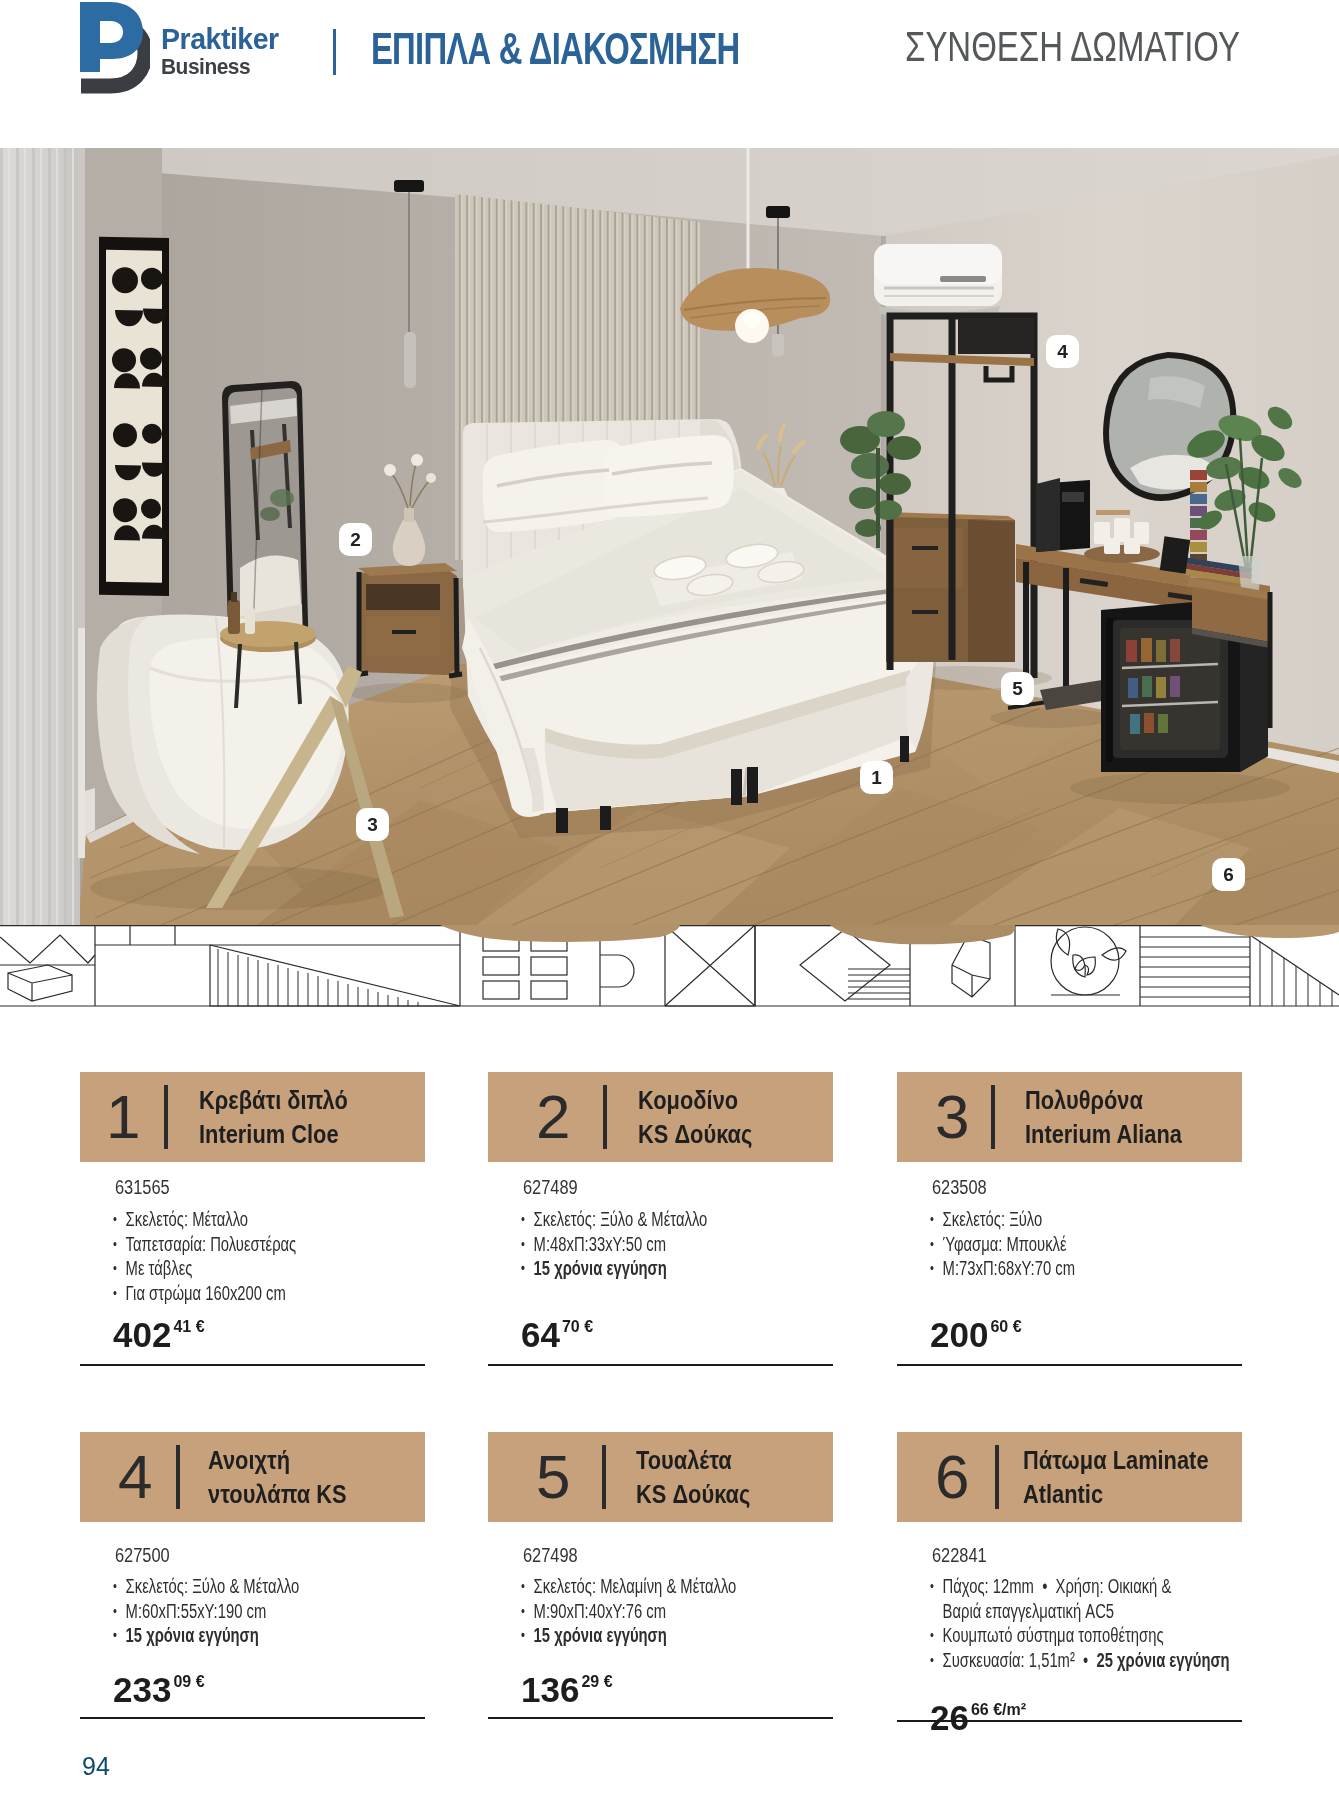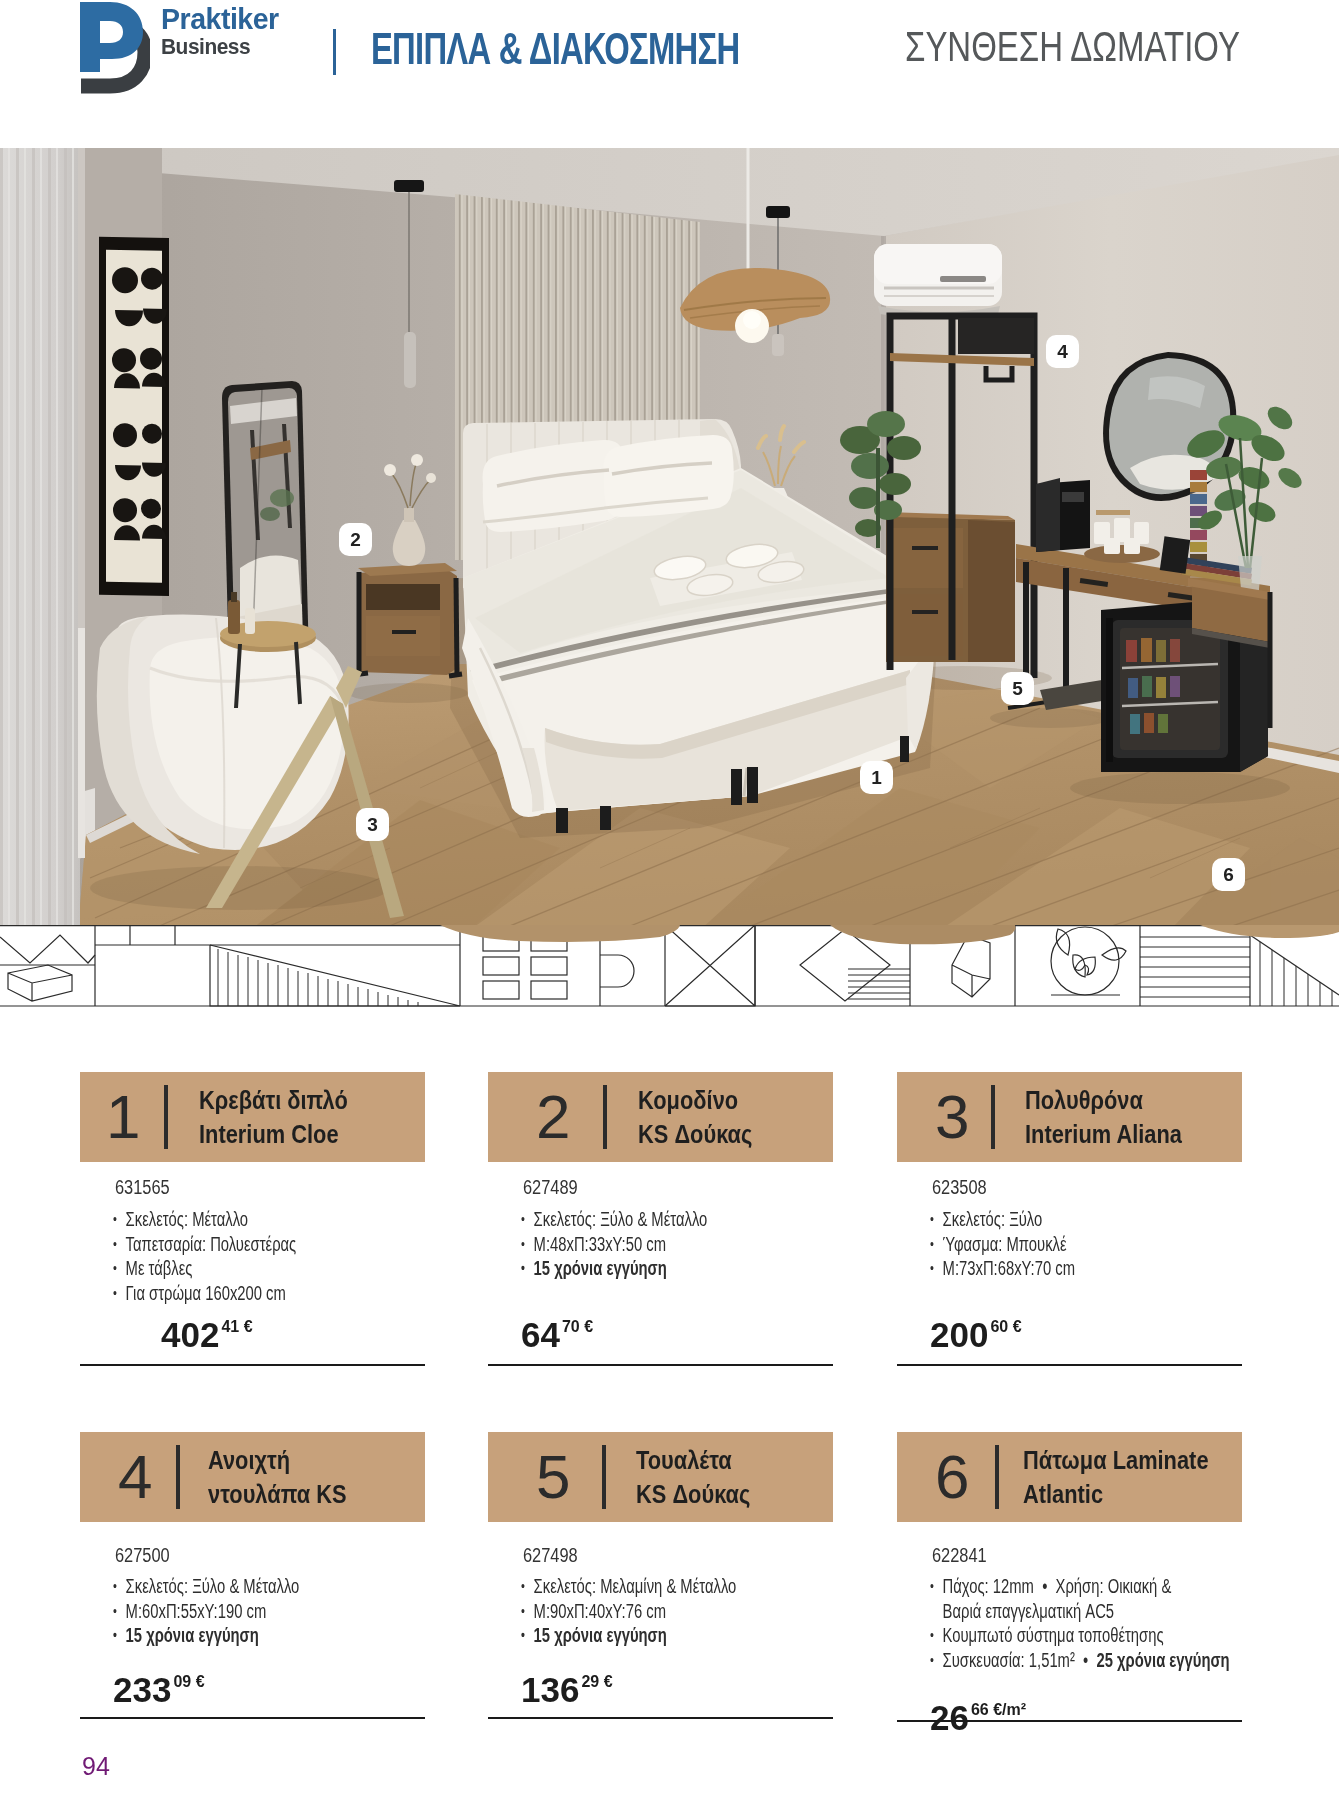"Praktiker" #brandtxt { top: 4px -> 24px }
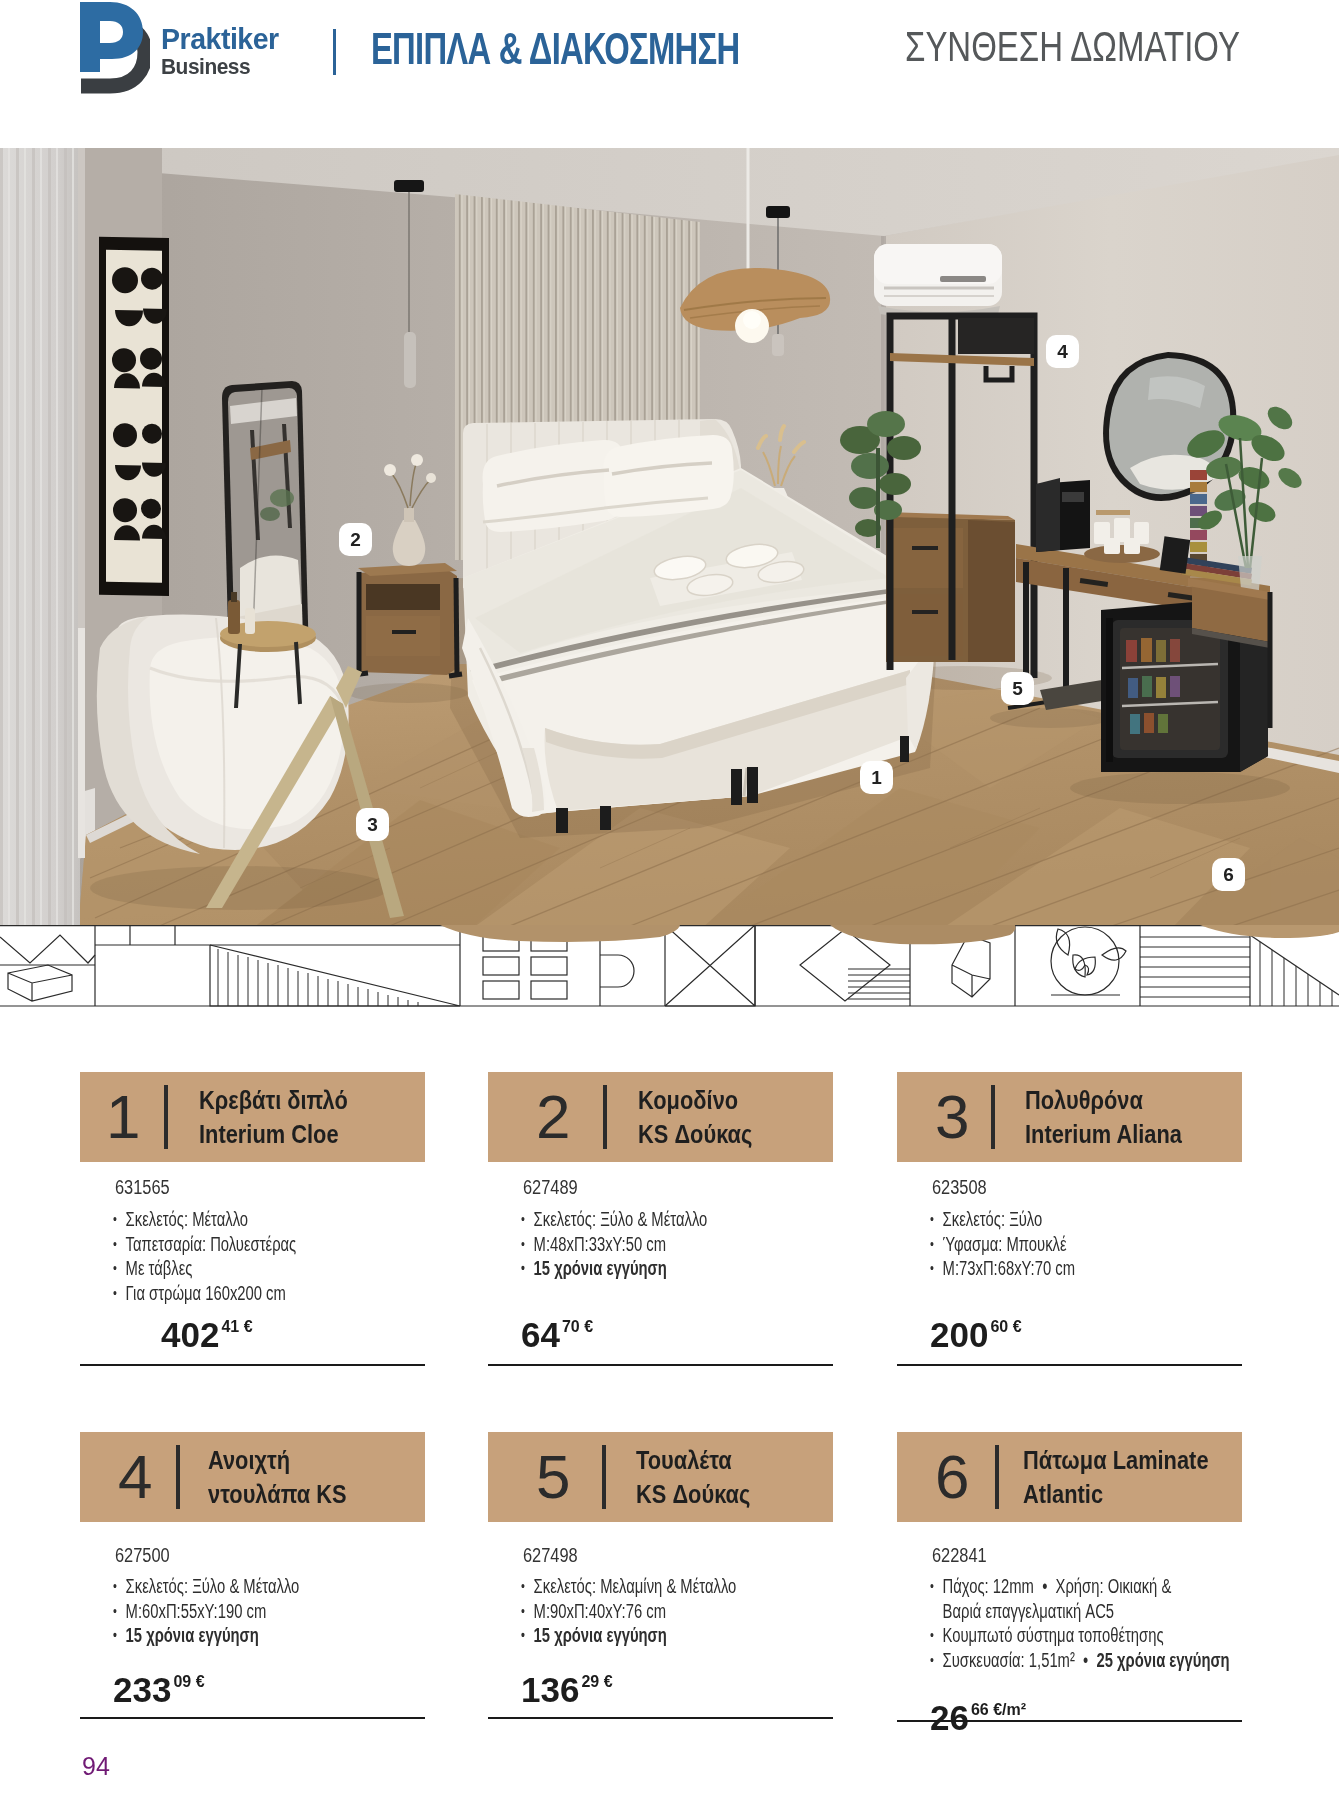"40241 €" div.price { margin-left: 48px -> none }
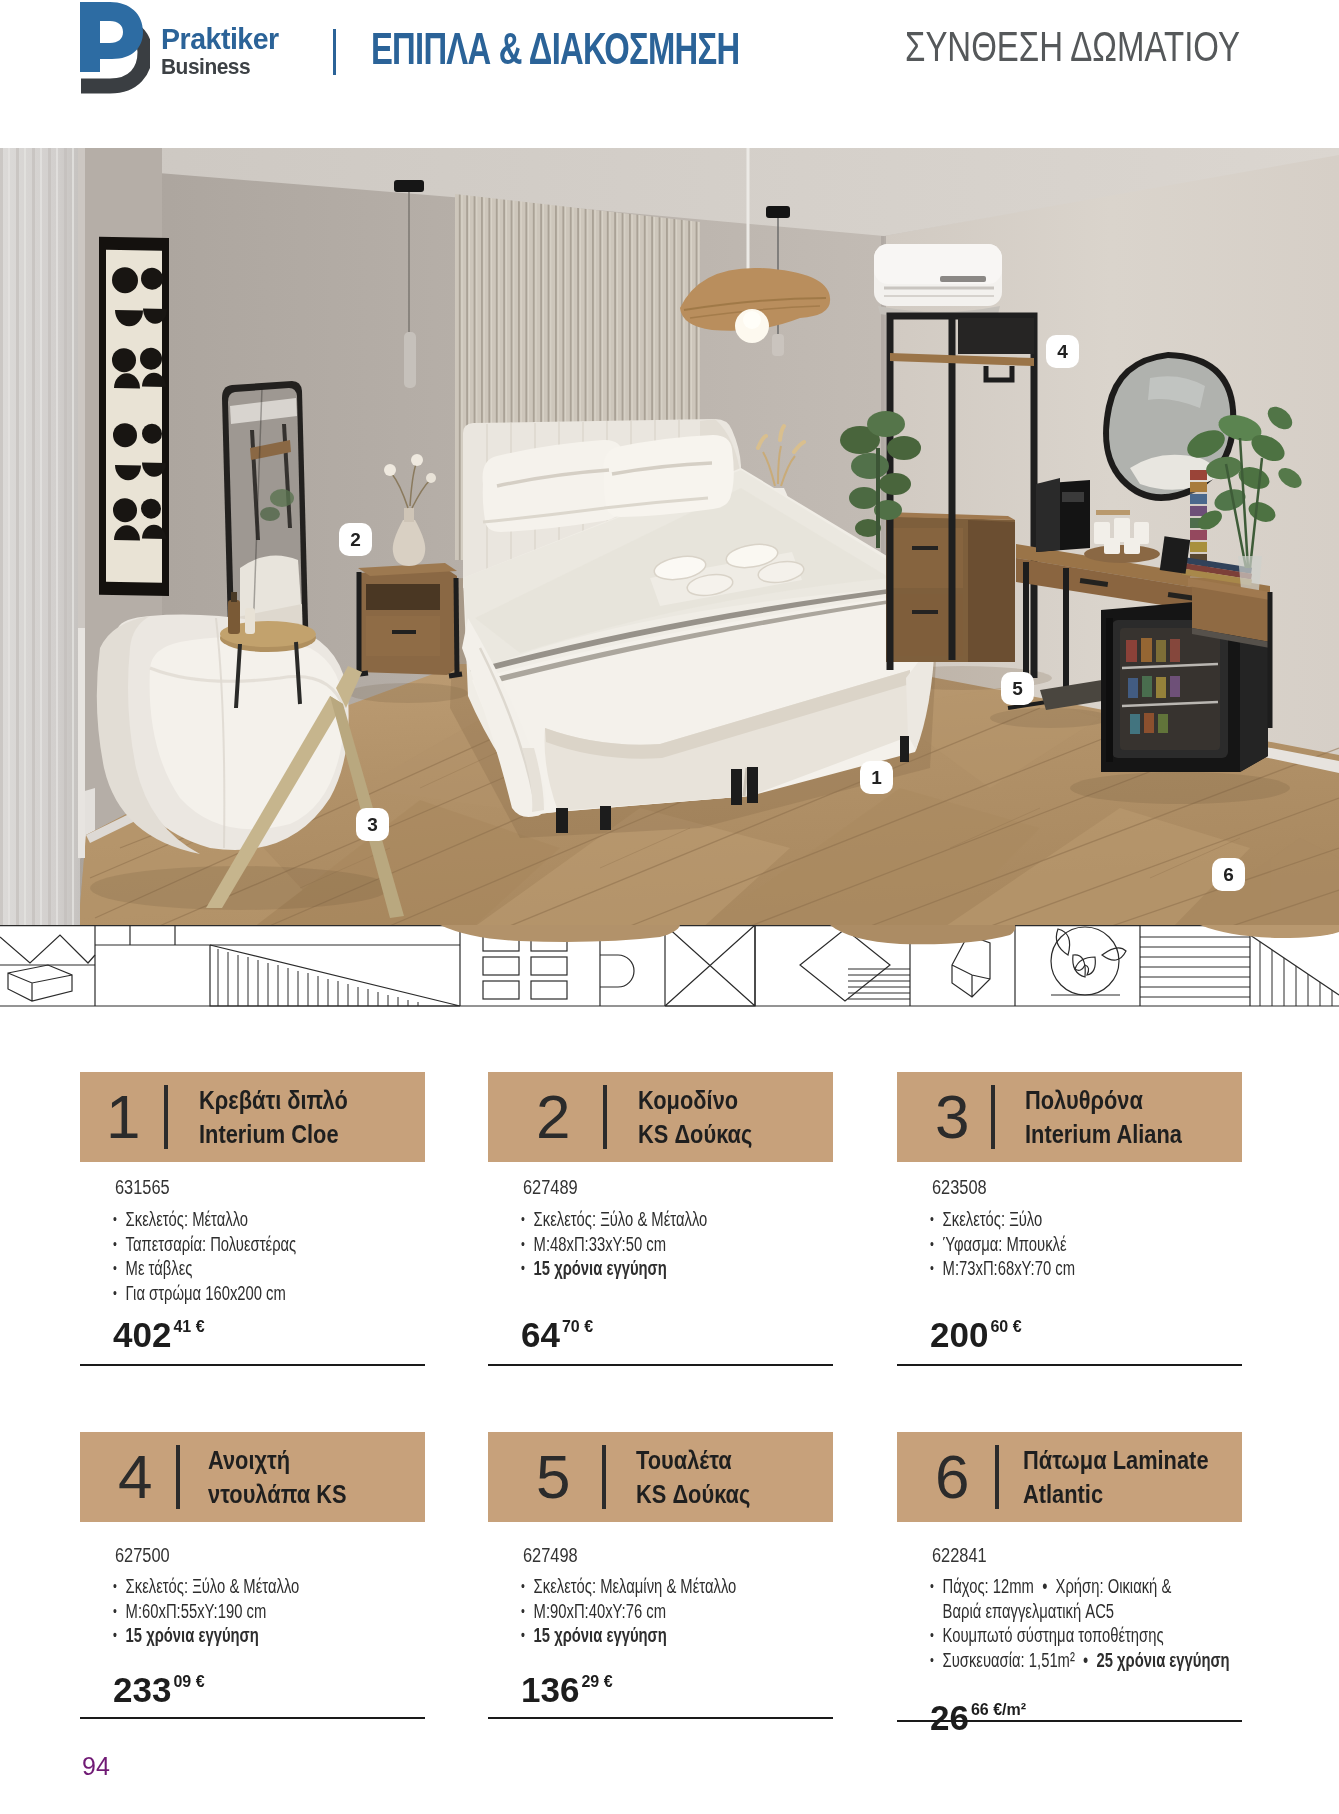"94" #pageno { color: #701a75 -> #0c4a6e }
